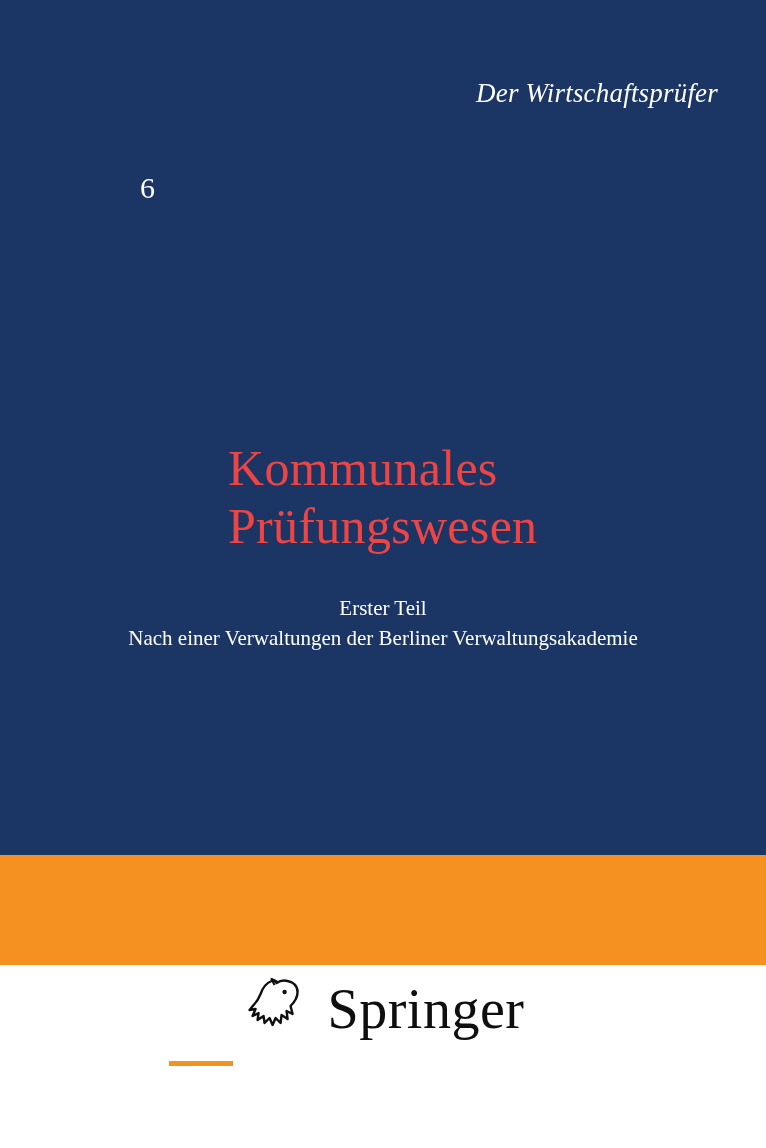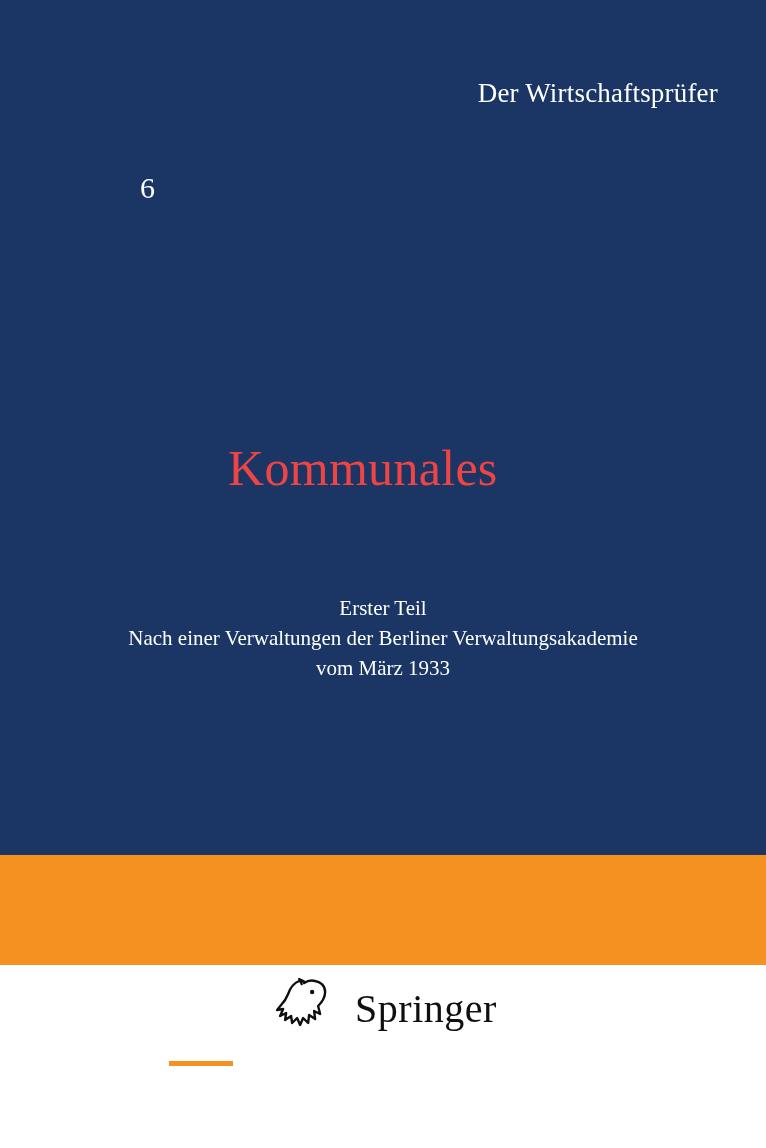"Der Wirtschaftsprüfer" .series-title { font-style: none -> italic }
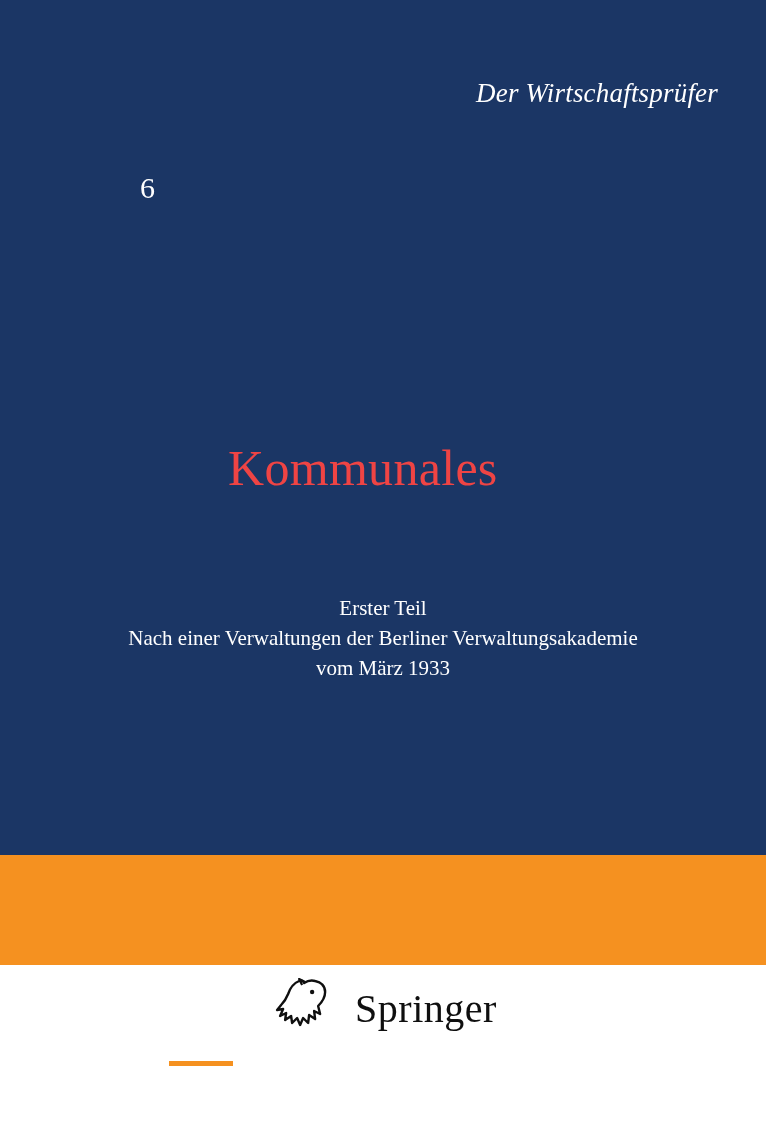"Prüfungswesen" span.line { html: none -> <span>Prüfungswesen</span> }
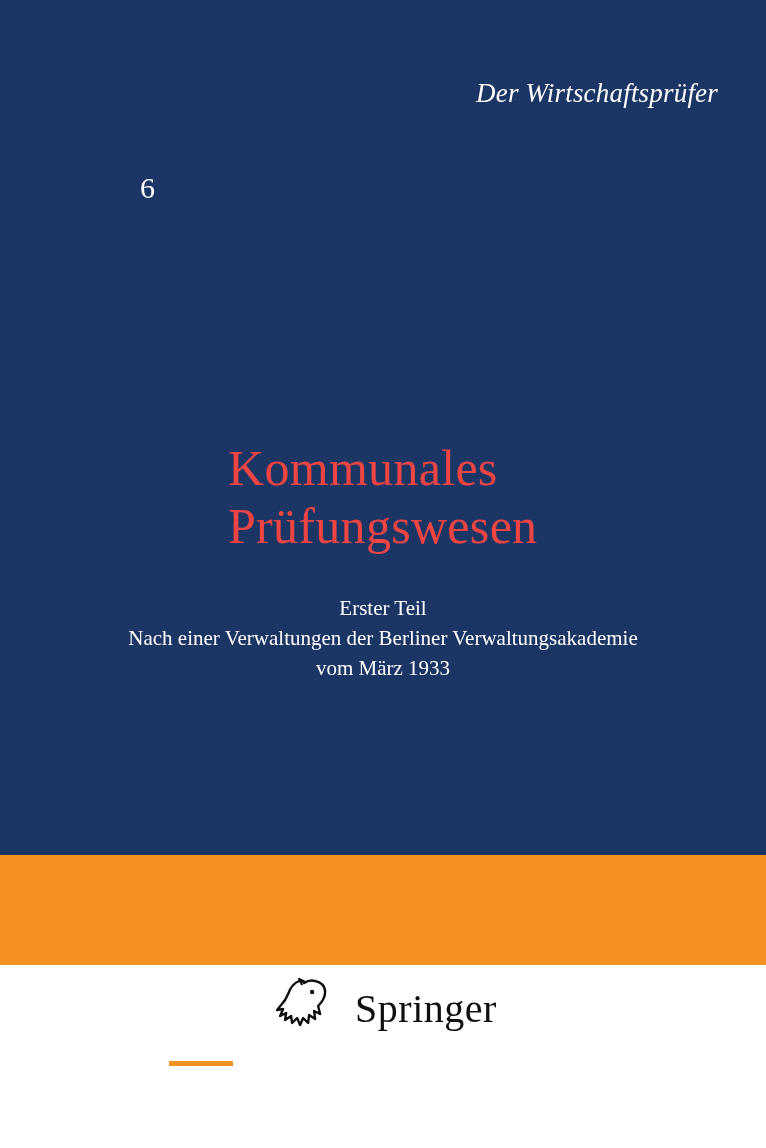"vom März 1933" span.sline { html: <span>vom März 1933</span> -> none }
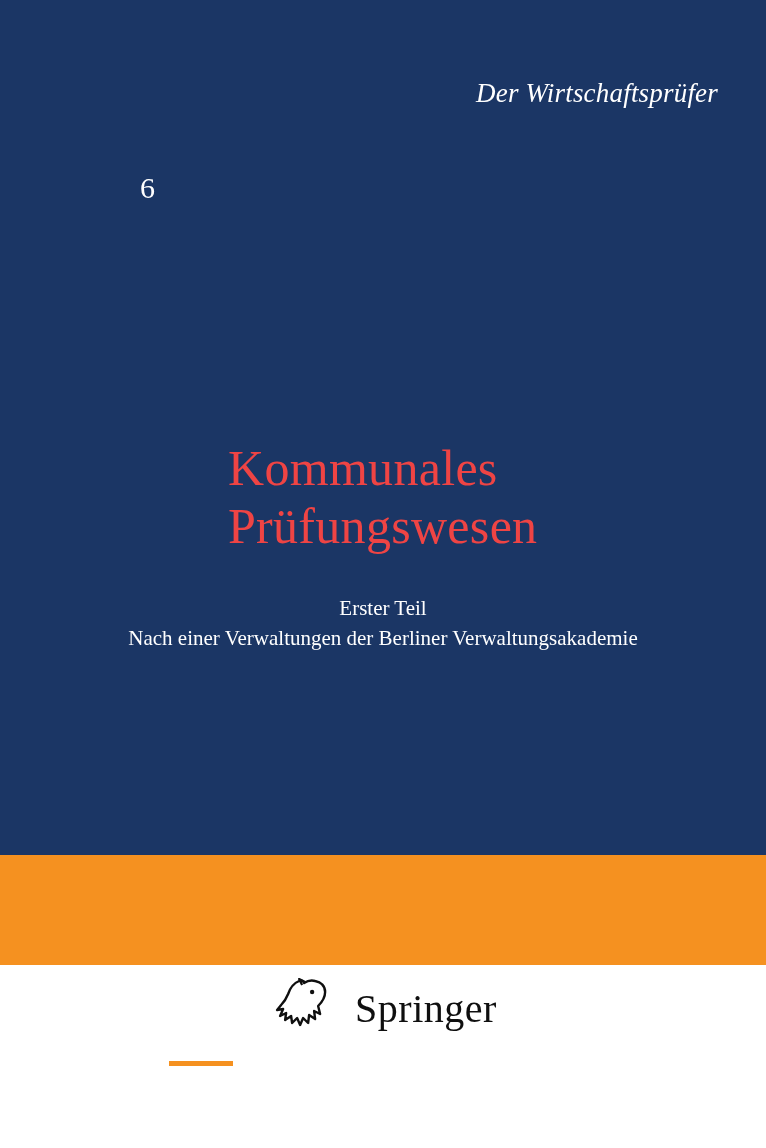"Springer" .springer-word { font-size: 40px -> 56px }
